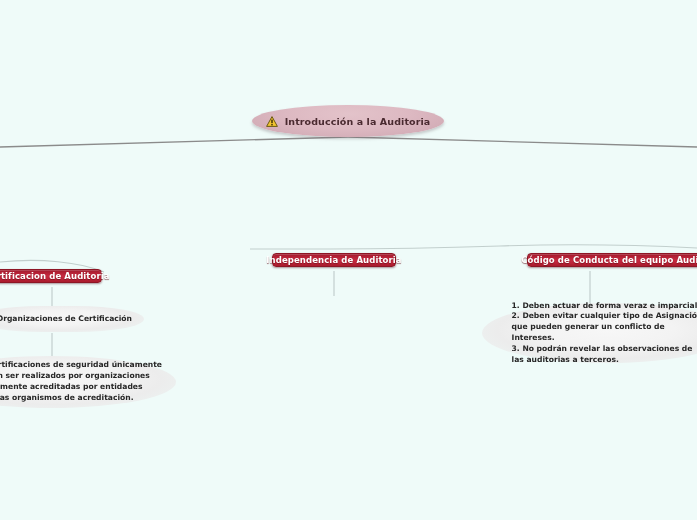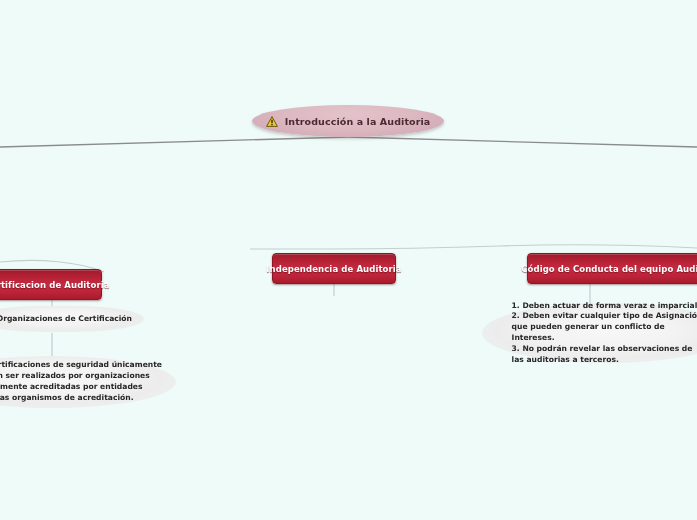"Independencia de Auditoria" .branch-node { height: 31px -> 14px }
